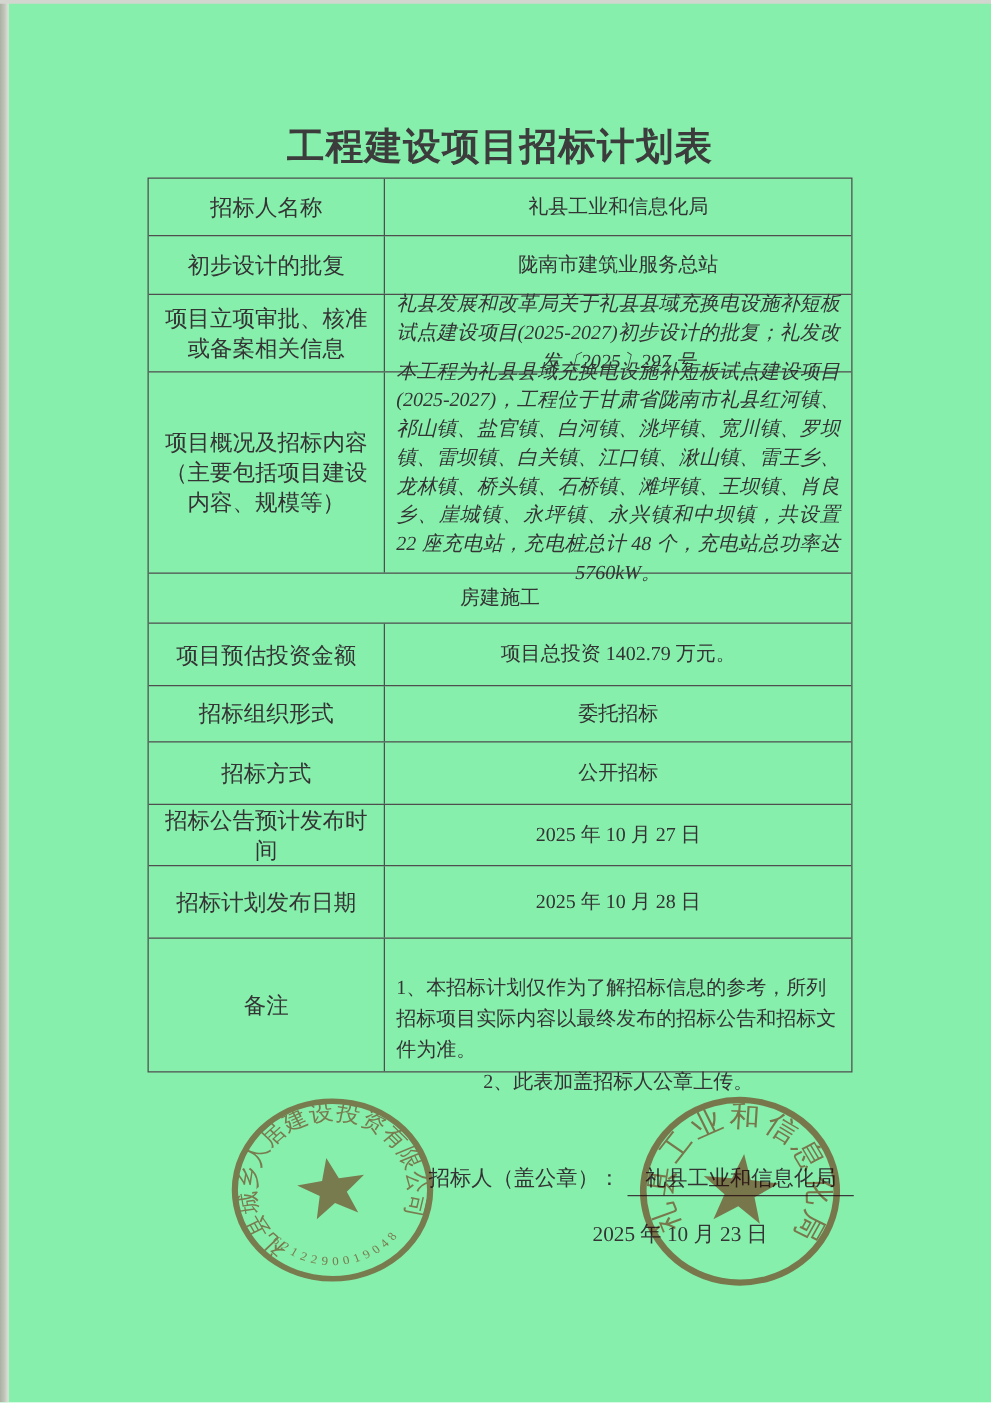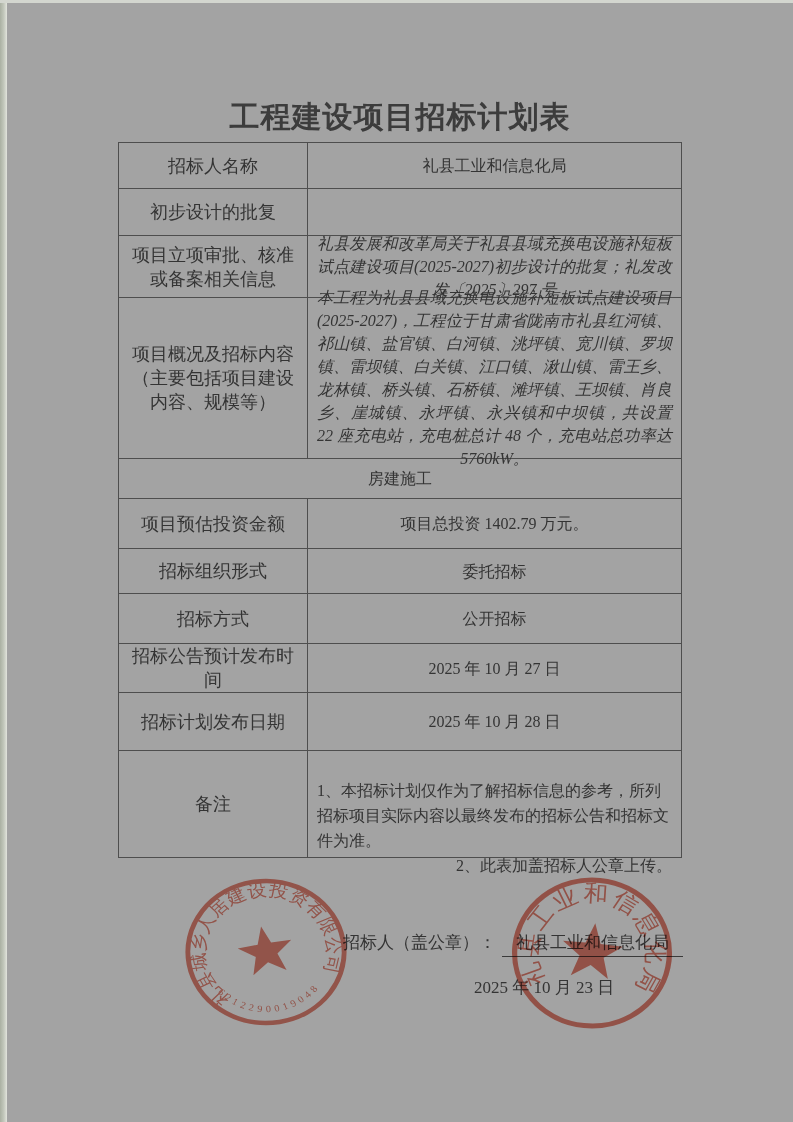"工程建设项目招标计划表" .page { background: #a3a3a3 -> #86efac }
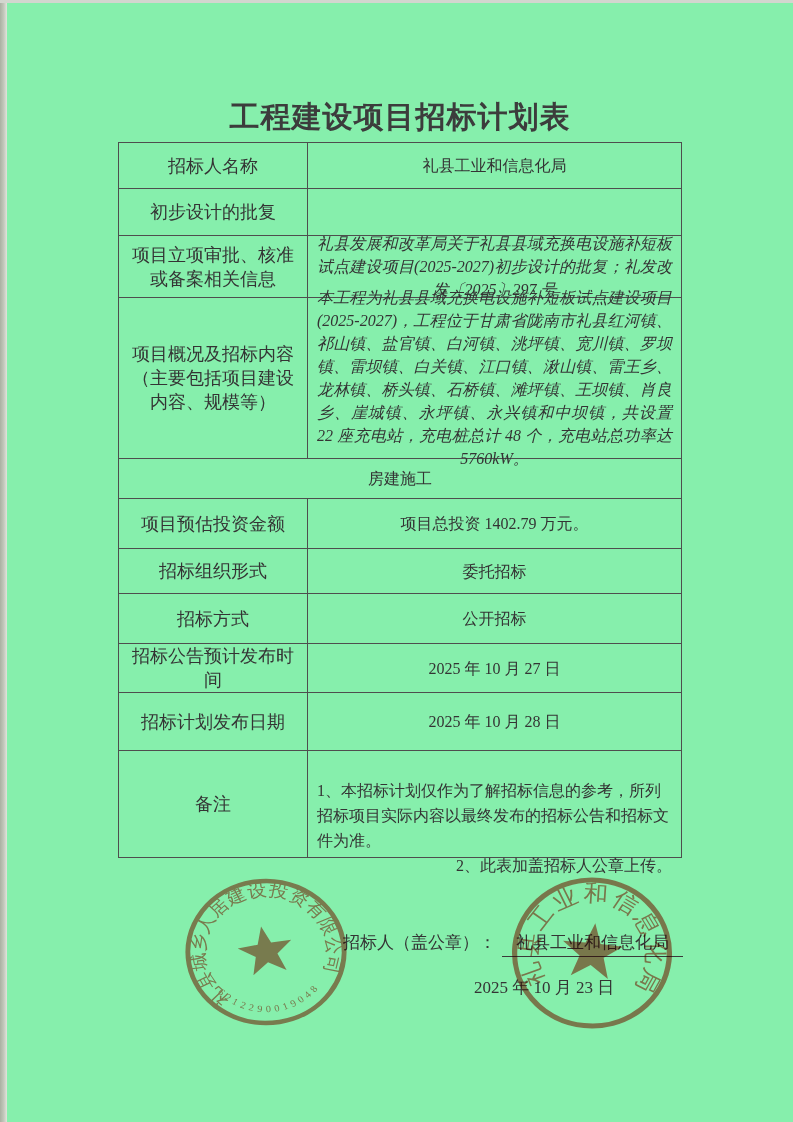"陇南市建筑业服务总站" div.tvalue { html: none -> <div> <span>陇南市建筑业服务总站</span> </div> }
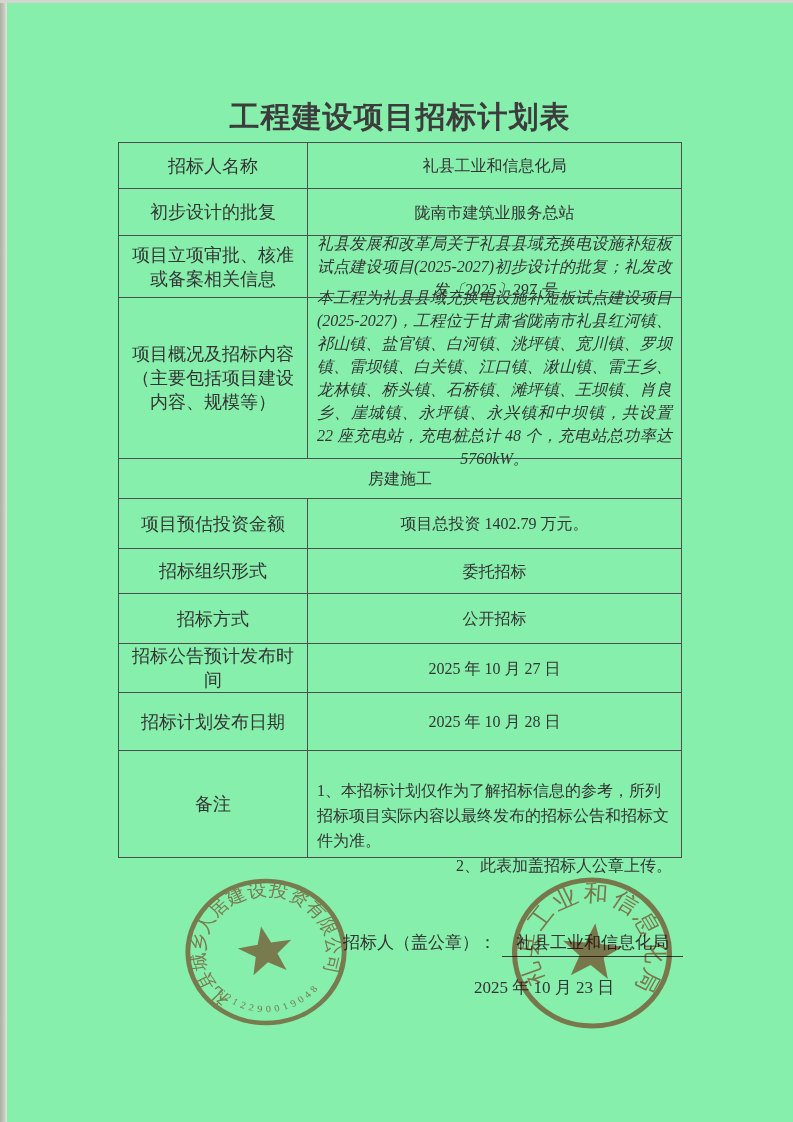"1、本招标计划仅作为了解招标信息的参考，所列招标项目实际内容以最终发布的招标公告" .tvalue.remark { align-items: flex-end -> center }
